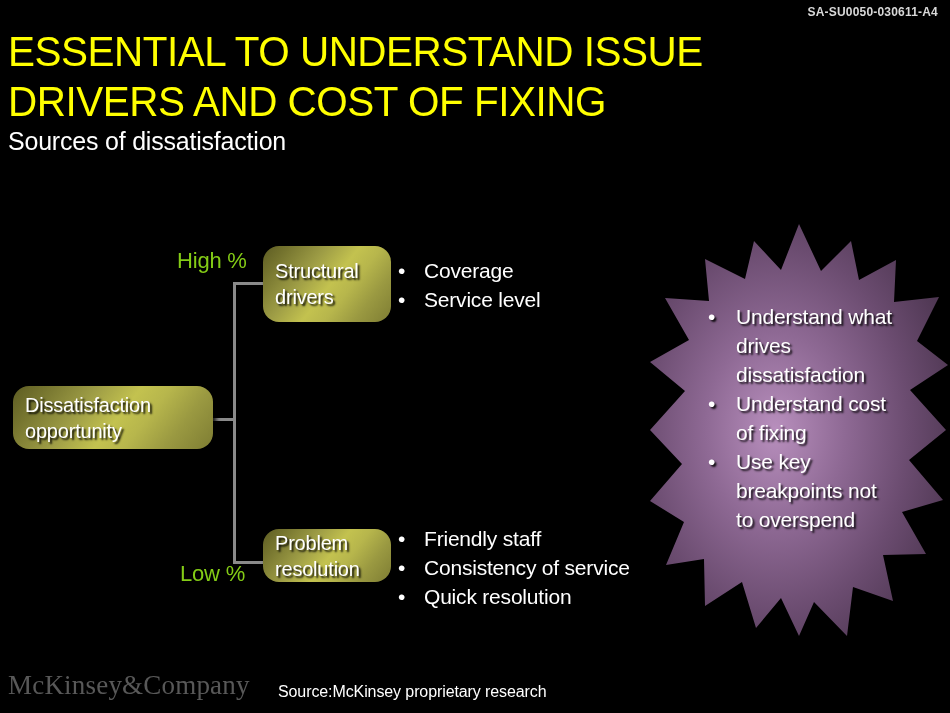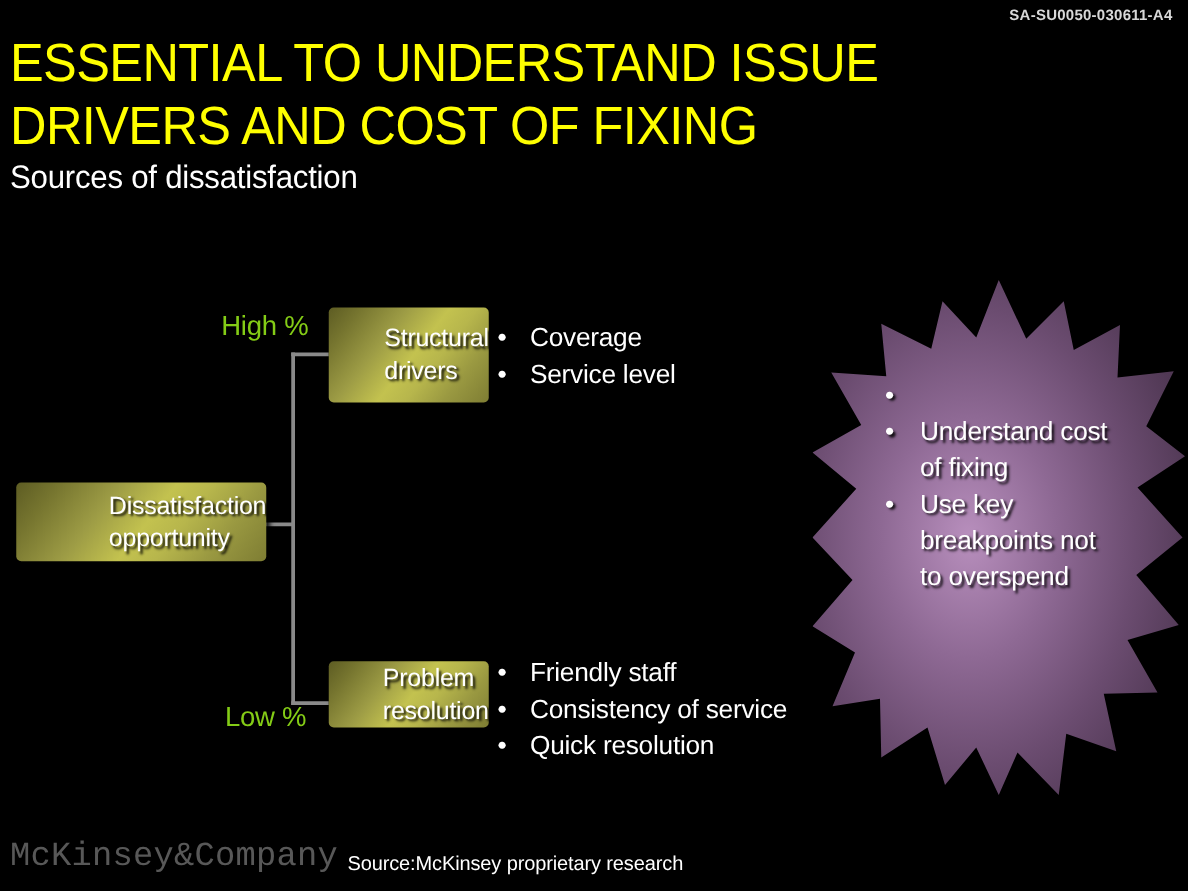"Structural" .gold-box { align-items: flex-end -> none; border-radius: 4px -> 16px }
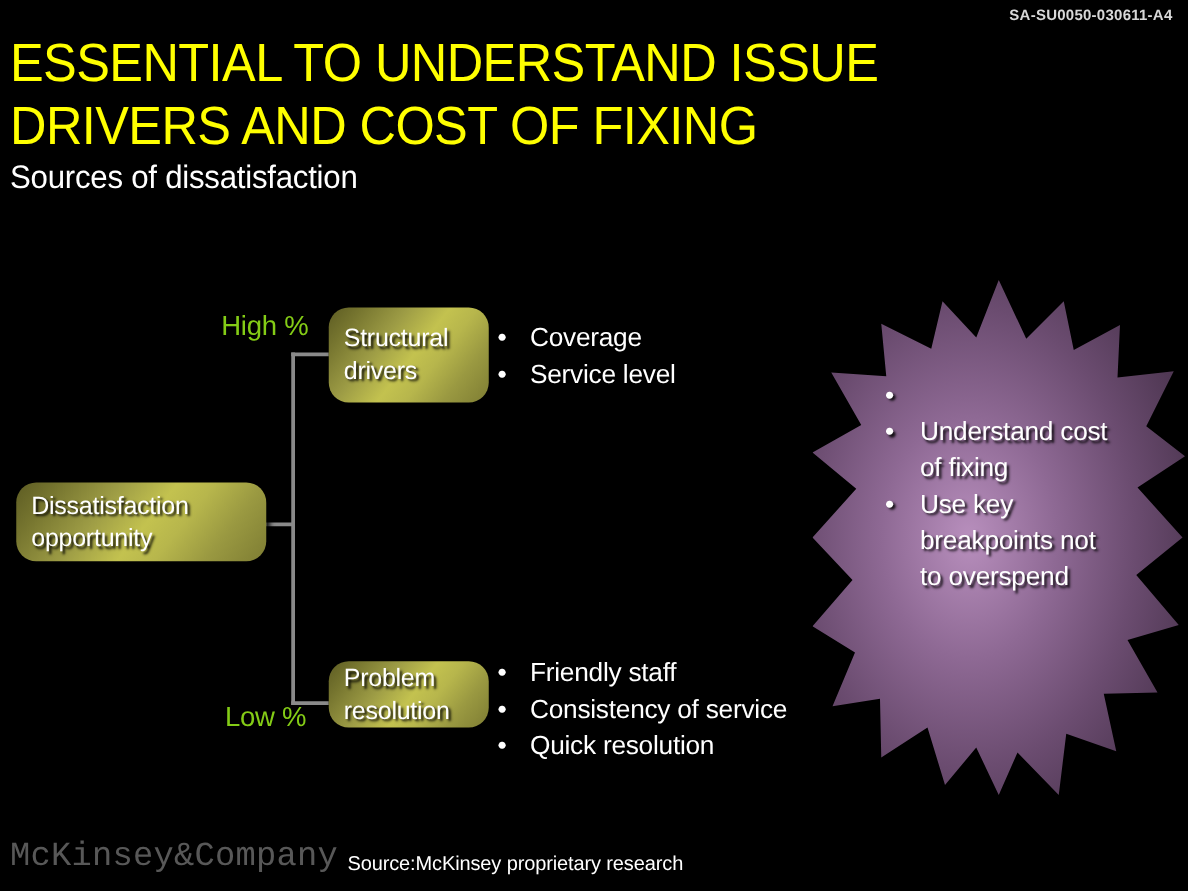"Understand what drives dissatisfaction" span.btxt { html: none -> <span>Understand what drives dissatisfaction</span> }
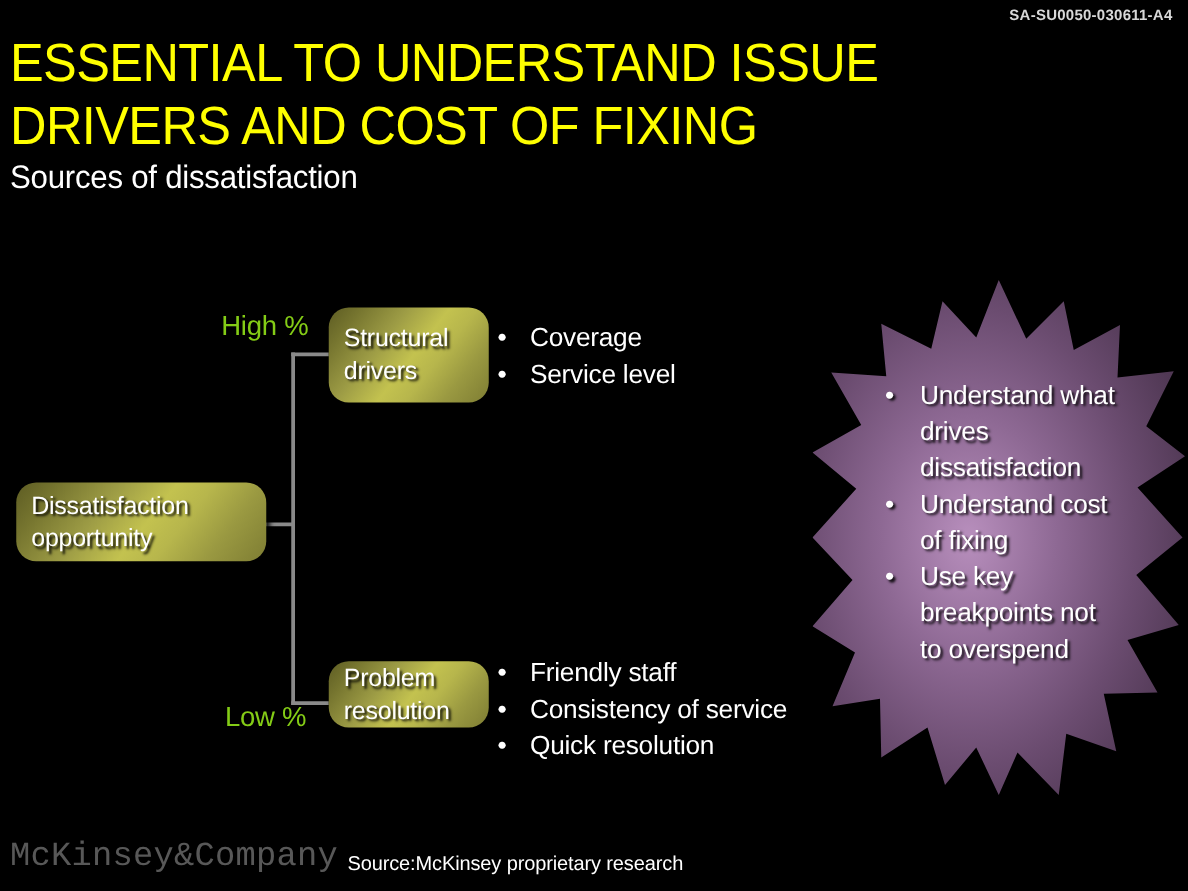"McKinsey&Company" .logo { font-family: Liberation Mono, monospace -> Liberation Serif, serif }
